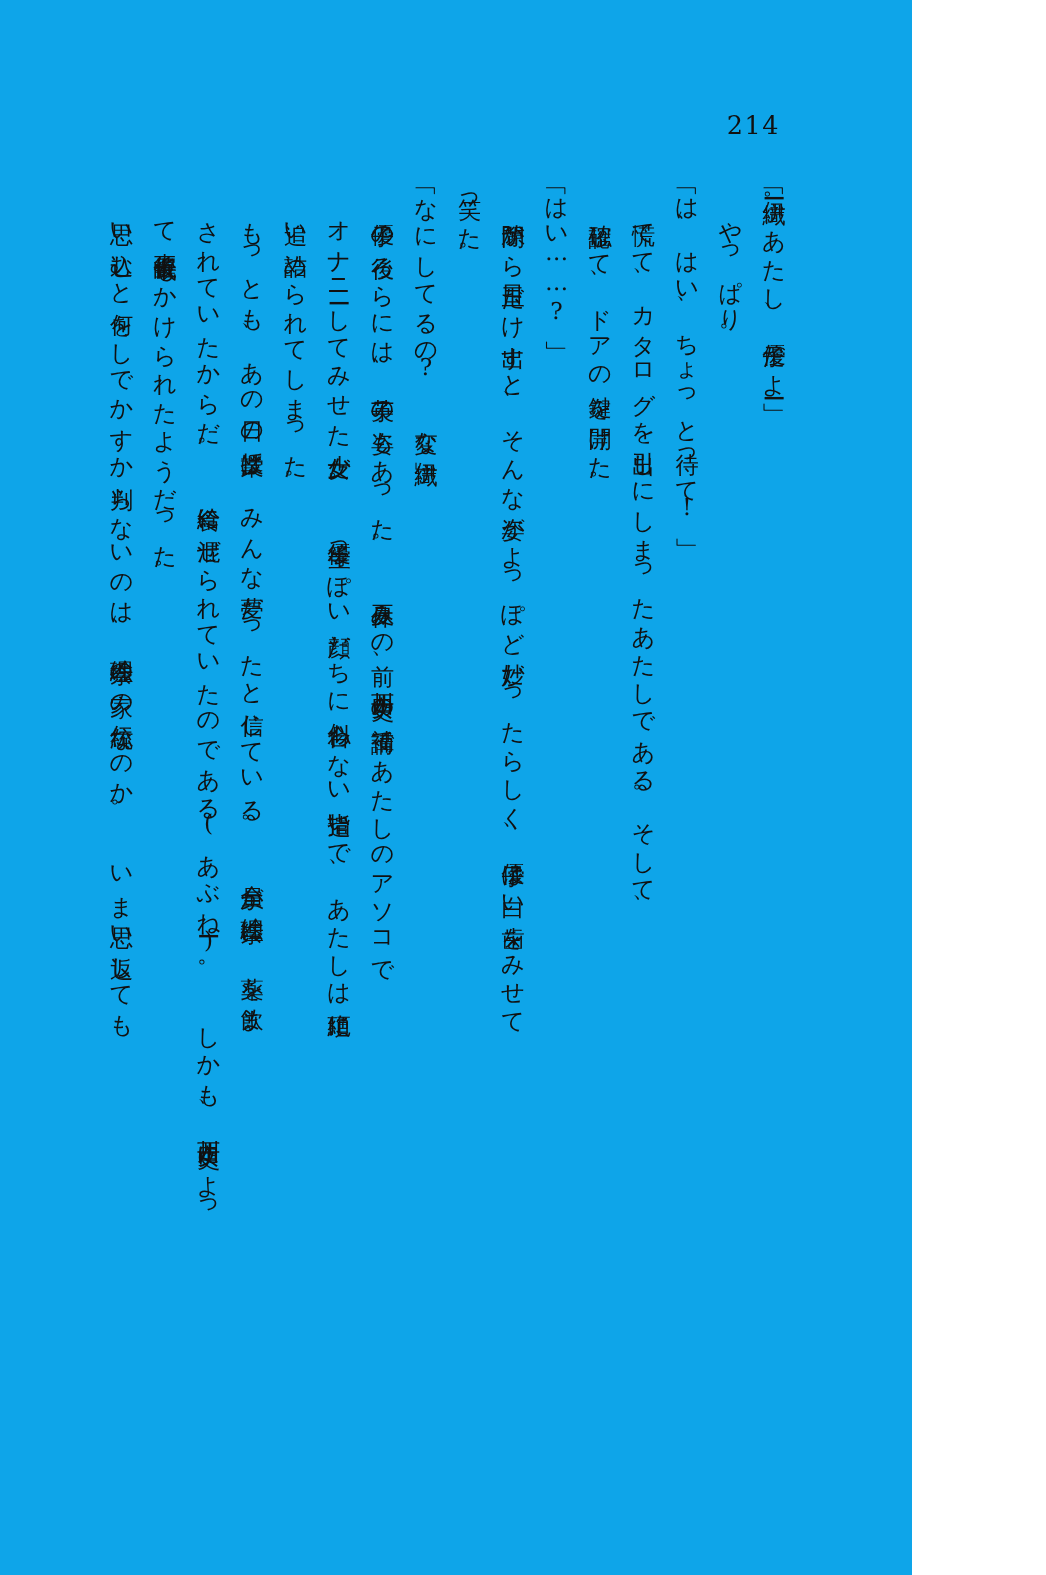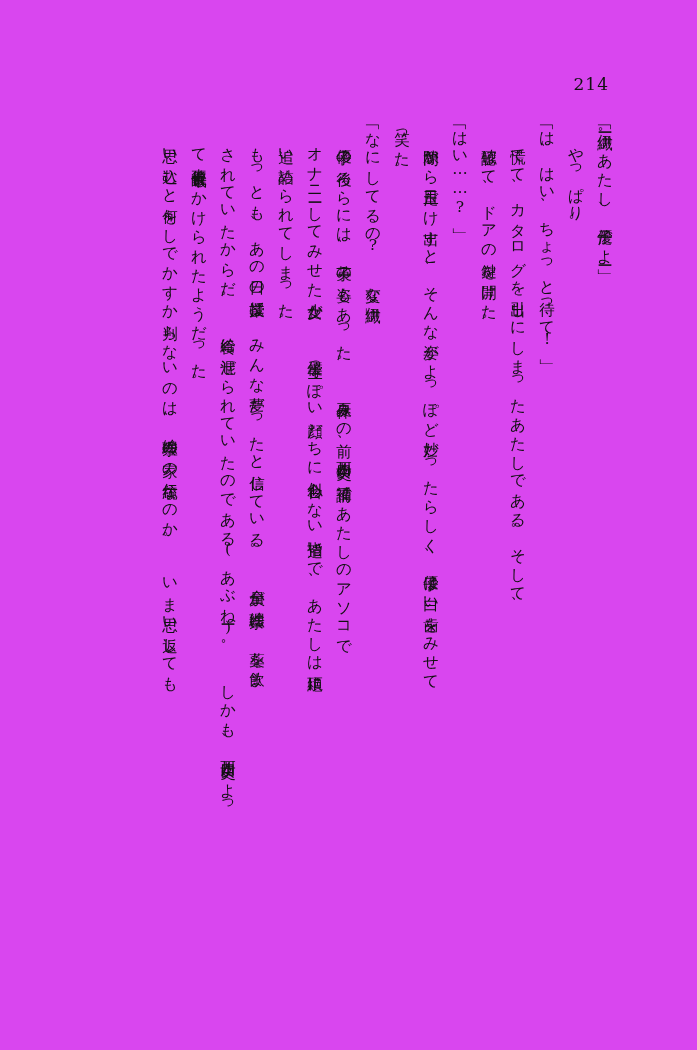"214" .page { background: #d946ef -> #0ea5e9; padding-left: none -> 41px; width: 697px -> 567px }
